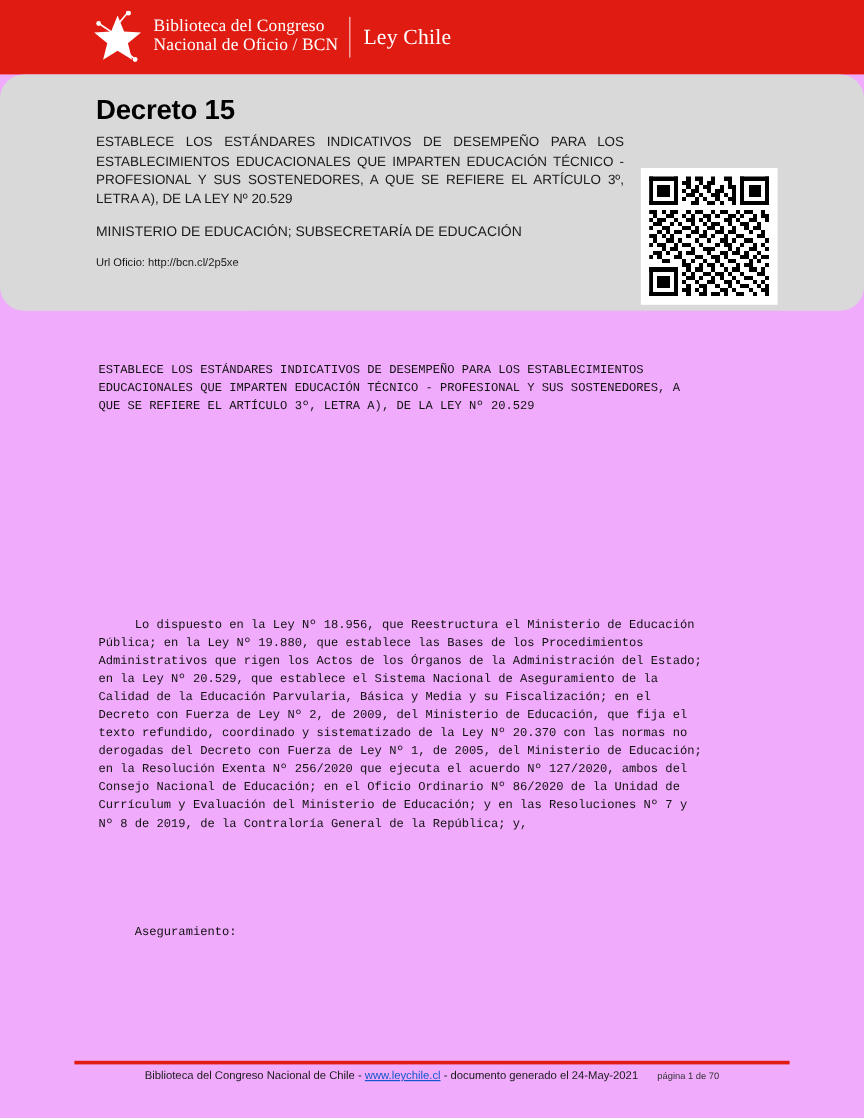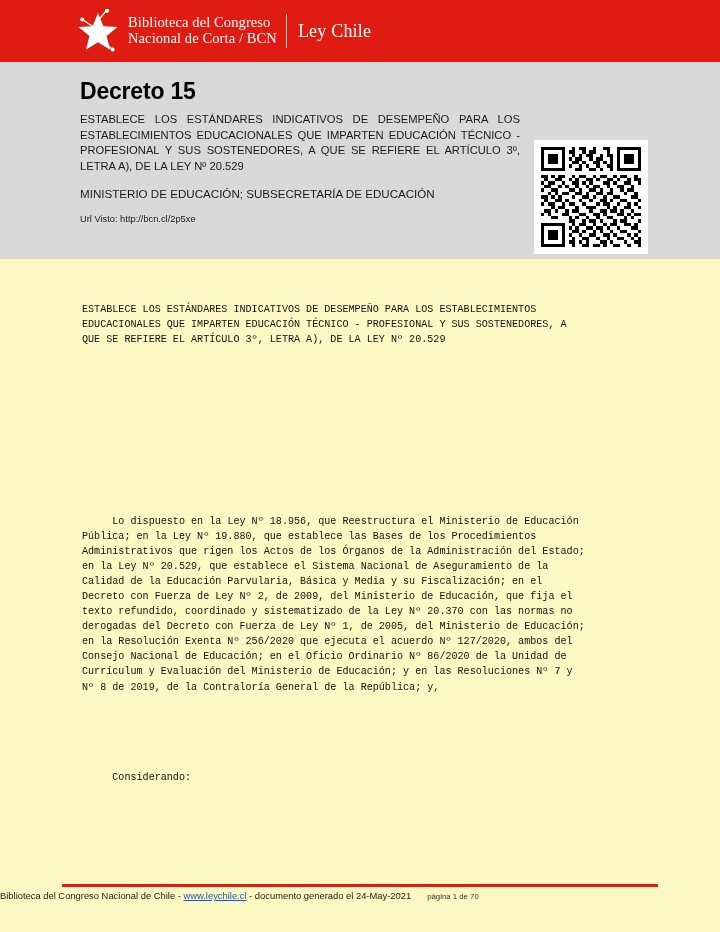"Biblioteca del Congreso" .page { background: #fef9c3 -> #f0abfc }
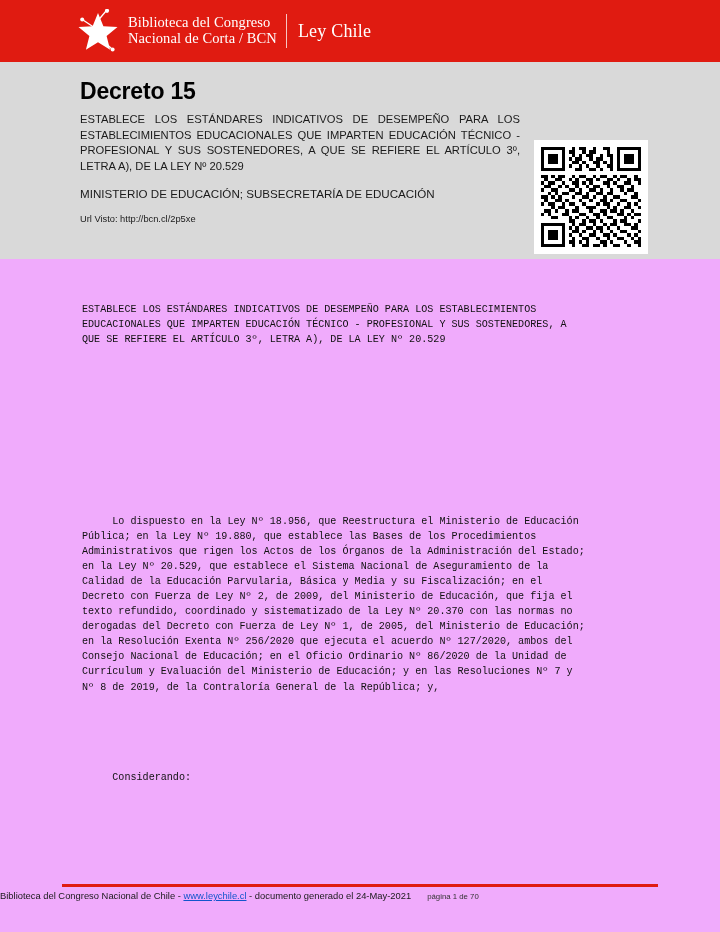"Nacional de Corta / BCN" span.brand-line { text: Corta -> Oficio }
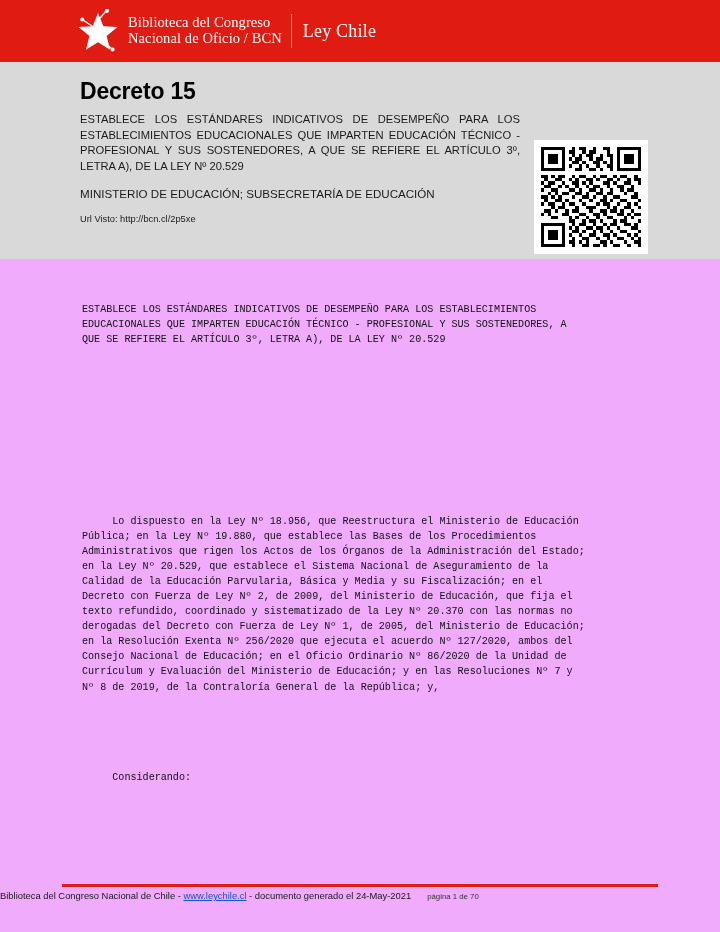"Decreto 15" .meta-band { border-radius: none -> 20px }
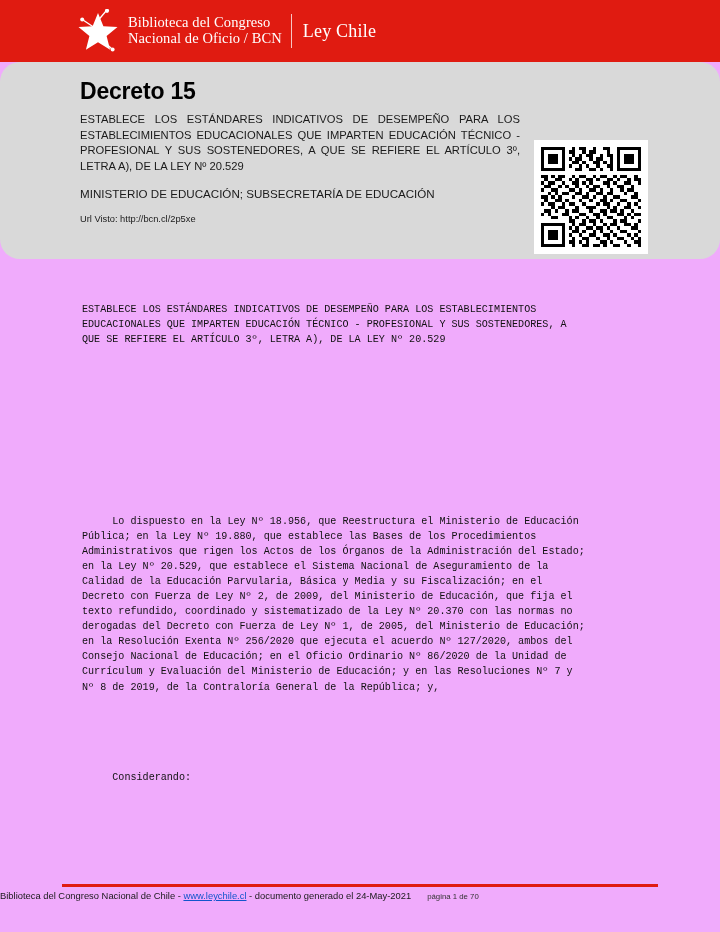"Url Visto: http://bcn.cl/2p5xe" div { text: Visto -> Oficio }
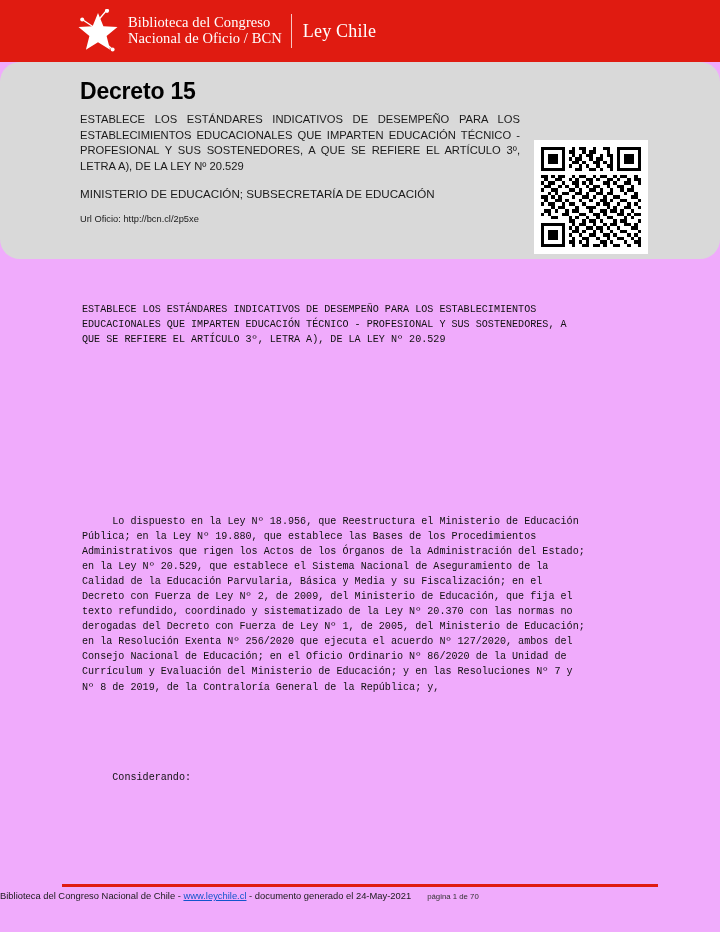"Considerando:" p { text: Considerando -> Aseguramiento }
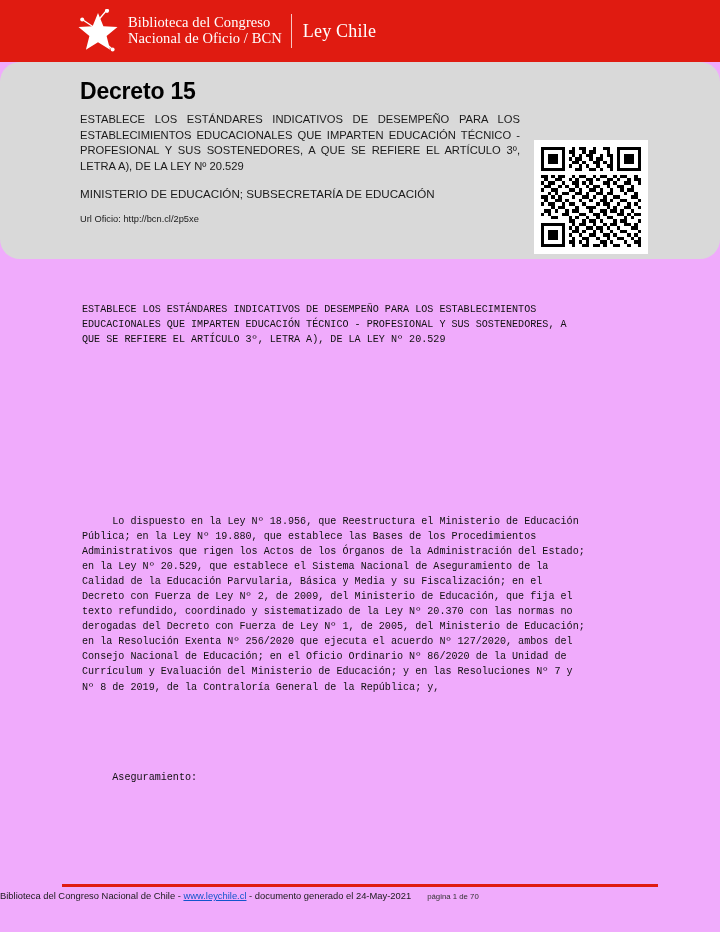"Biblioteca del Congreso Nacional de" .footer-text { text-align: none -> center }
